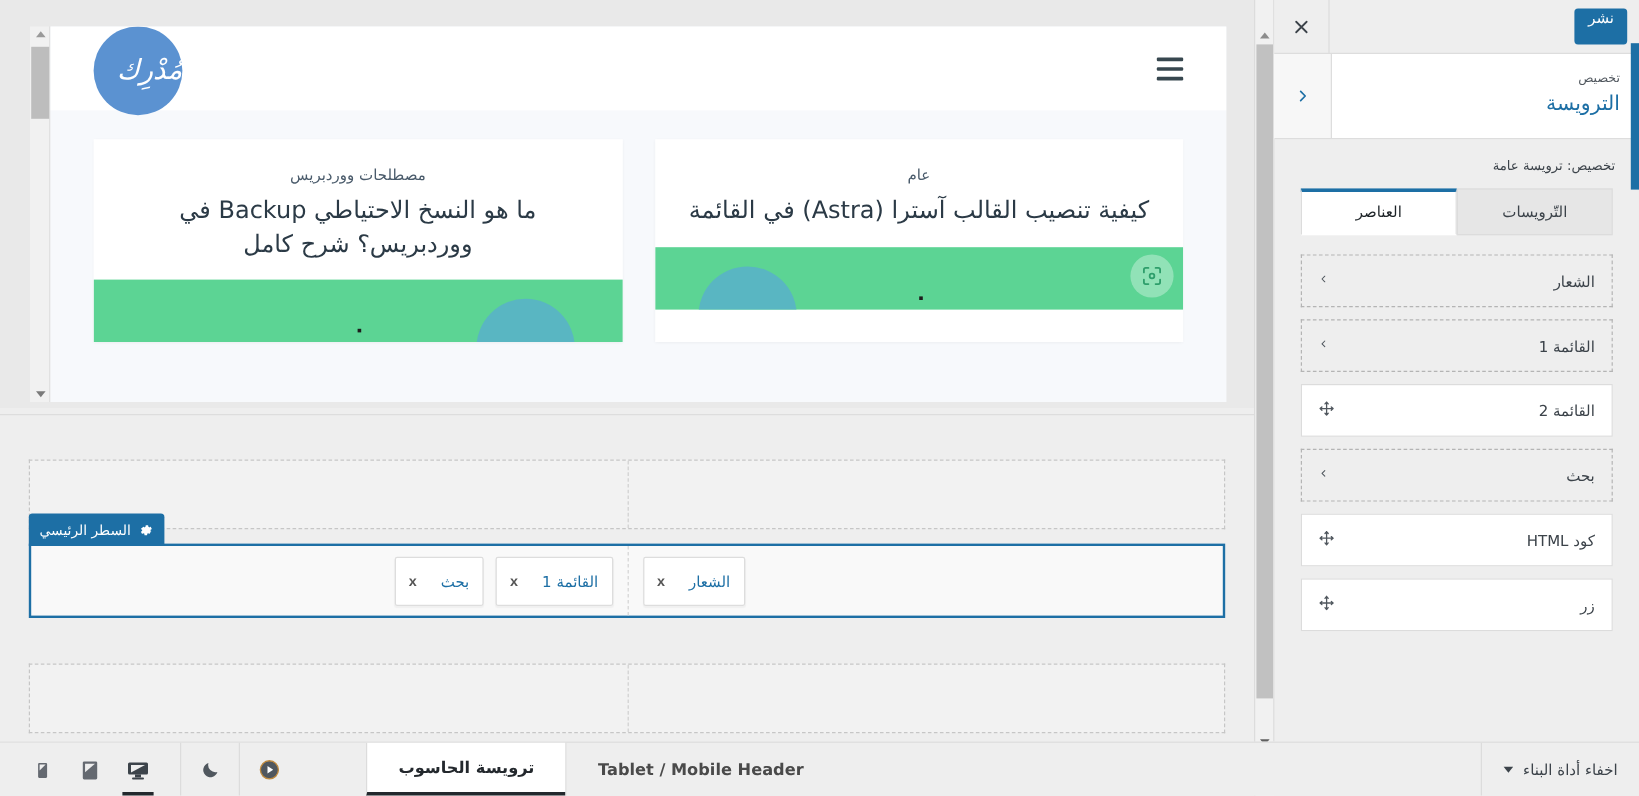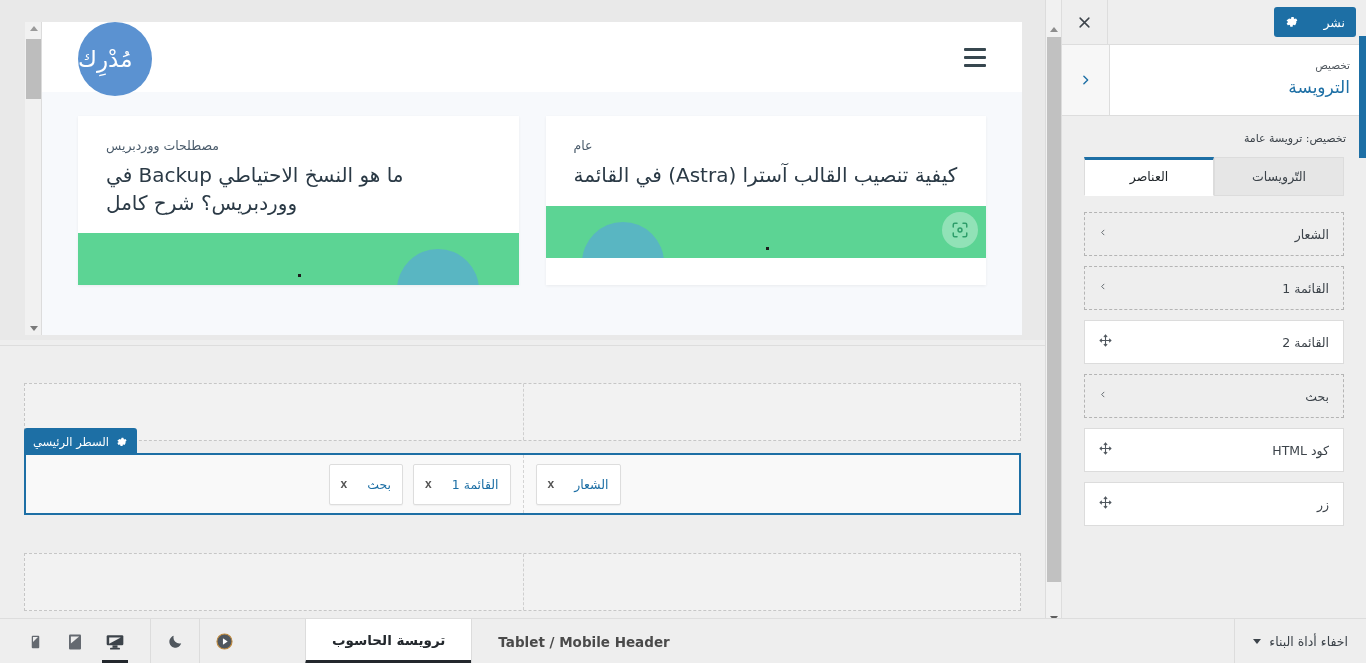"نشر" .publish-btn { flex-direction: none -> column }
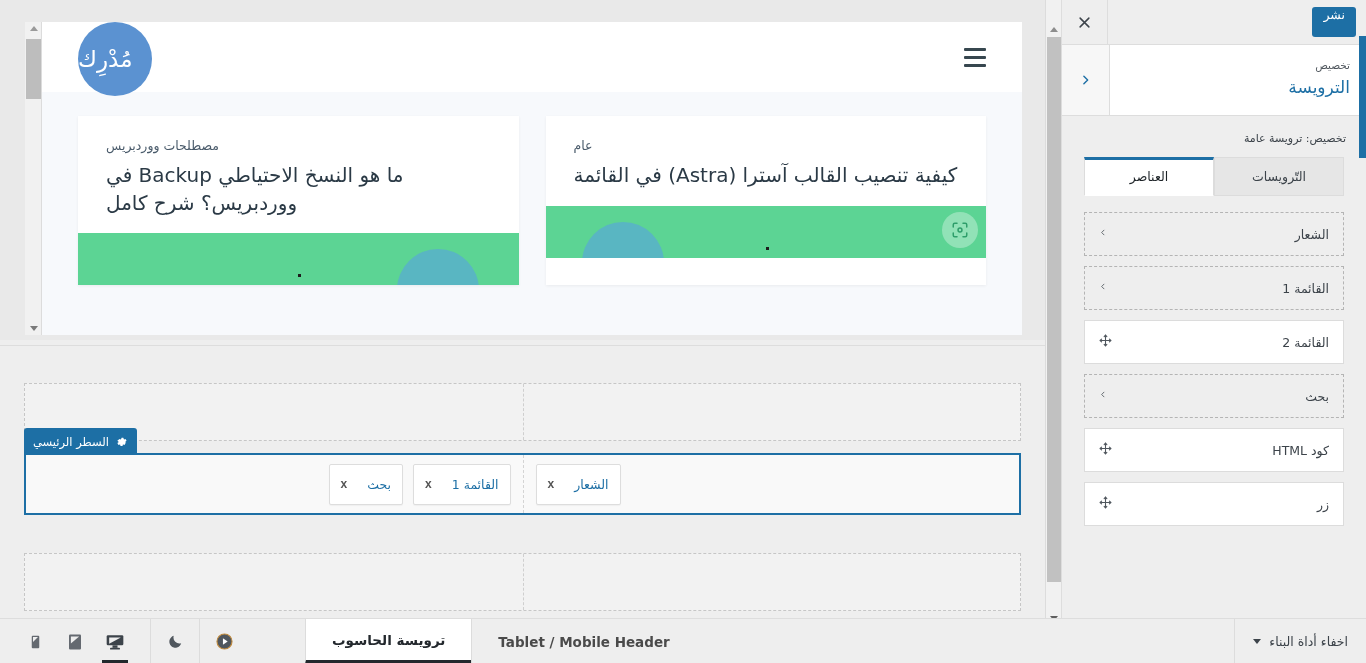"مُدْرِك" .logo-circle { font-style: none -> italic; justify-content: flex-end -> flex-start }
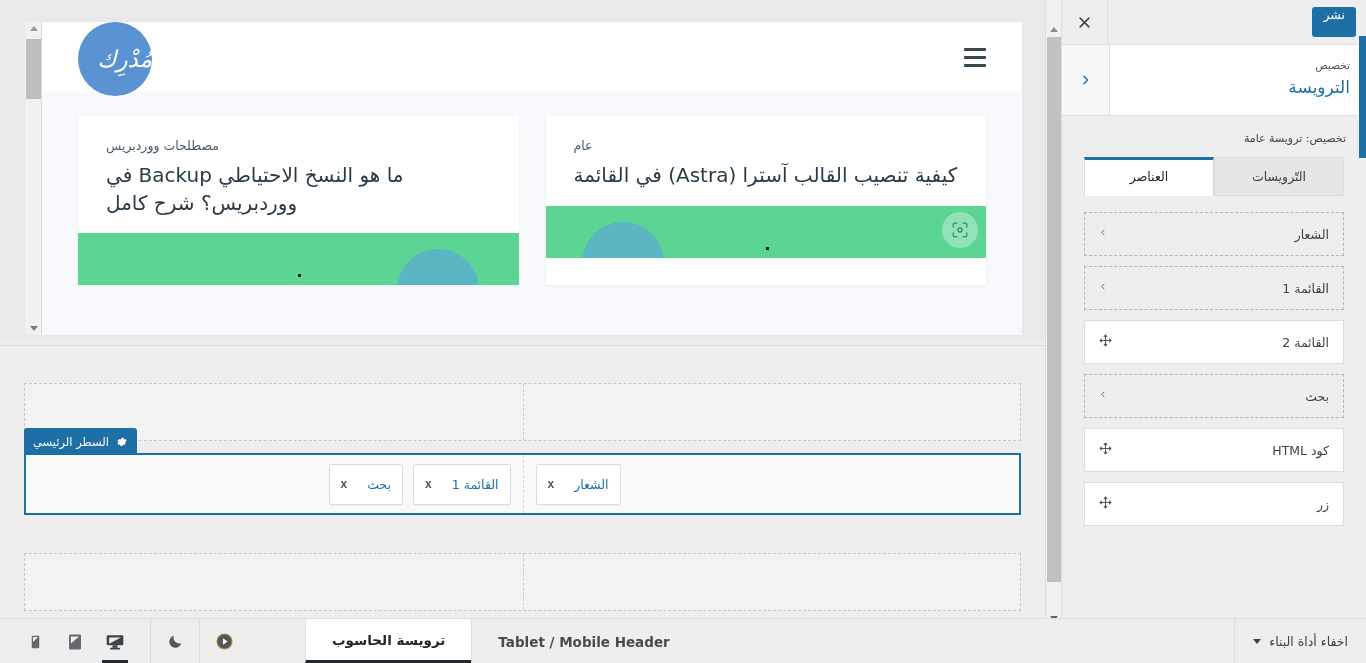"مصطلحات ووردبريس" .card-body { text-align: left -> center }
